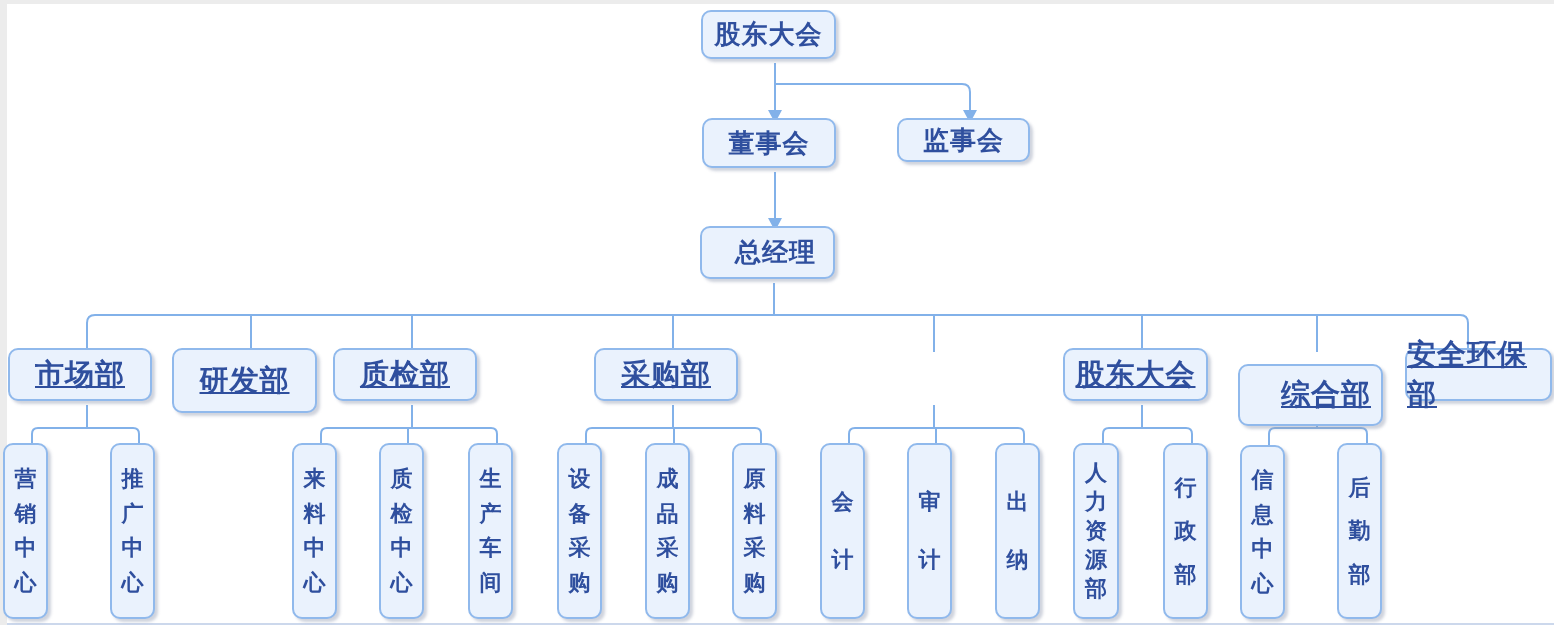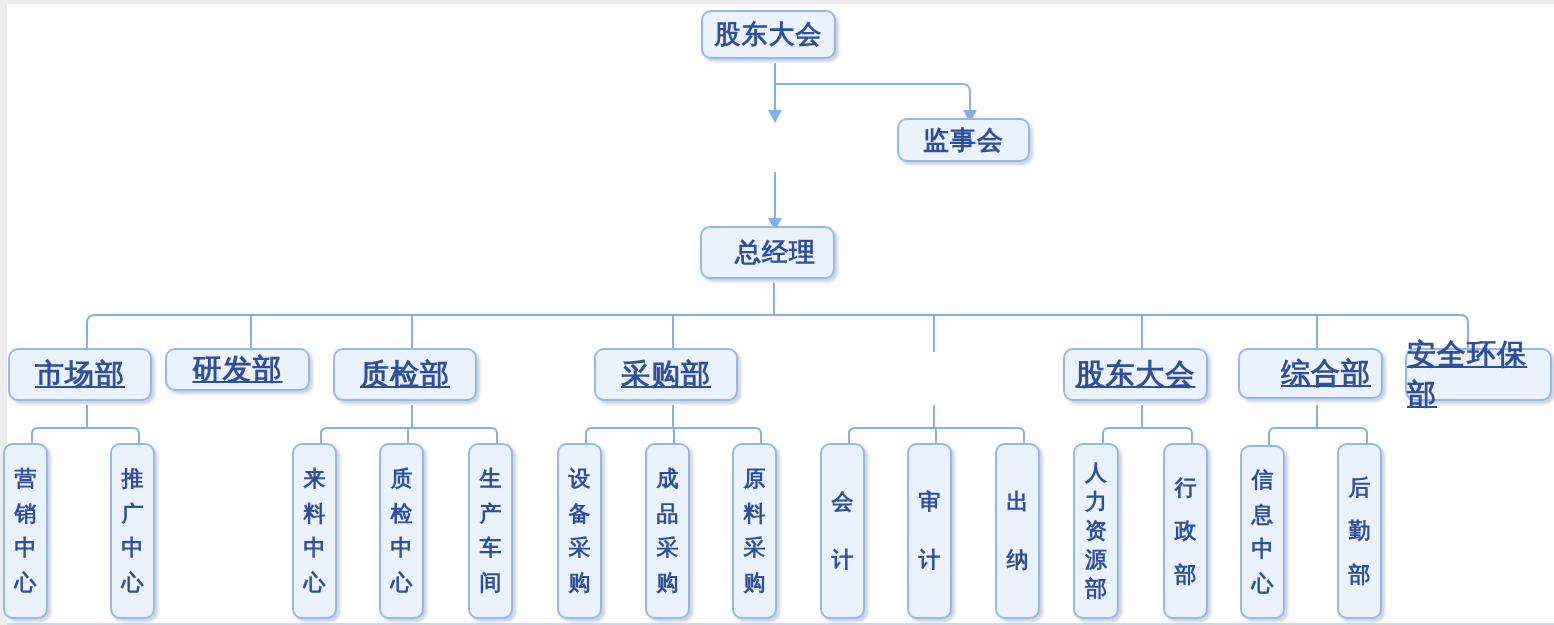"董事会" div.node { html: none -> <div>董事会</div> }
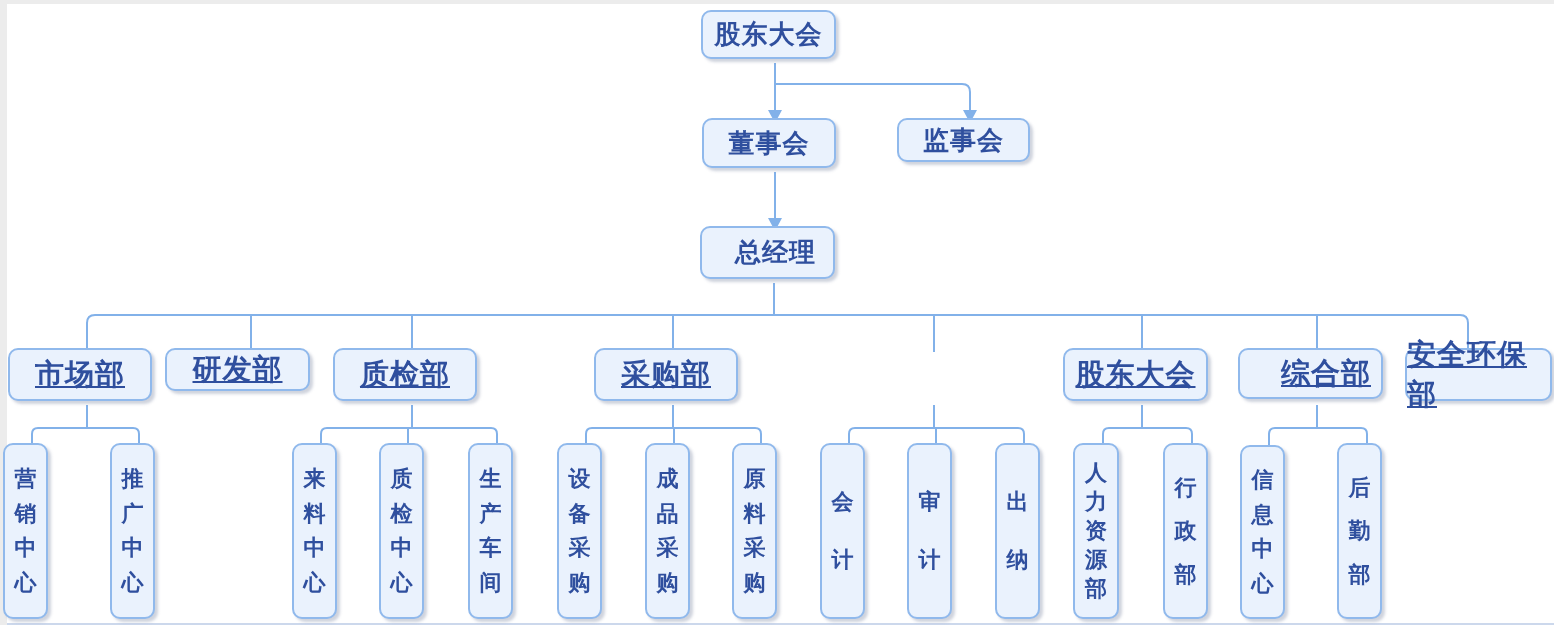"研发部" div.node { height: 43px -> 65px; left: 158px -> 165px }
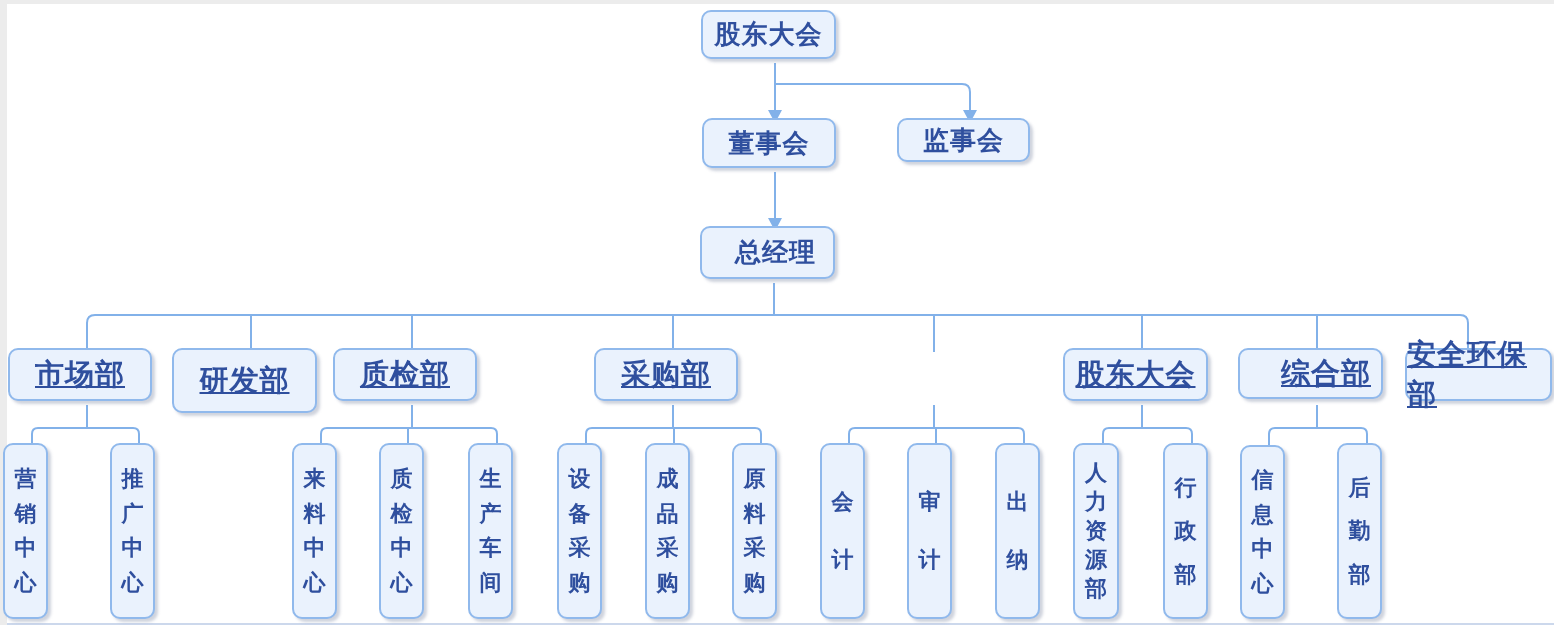"综合部" div.node { height: 51px -> 62px; top: 344px -> 360px }
